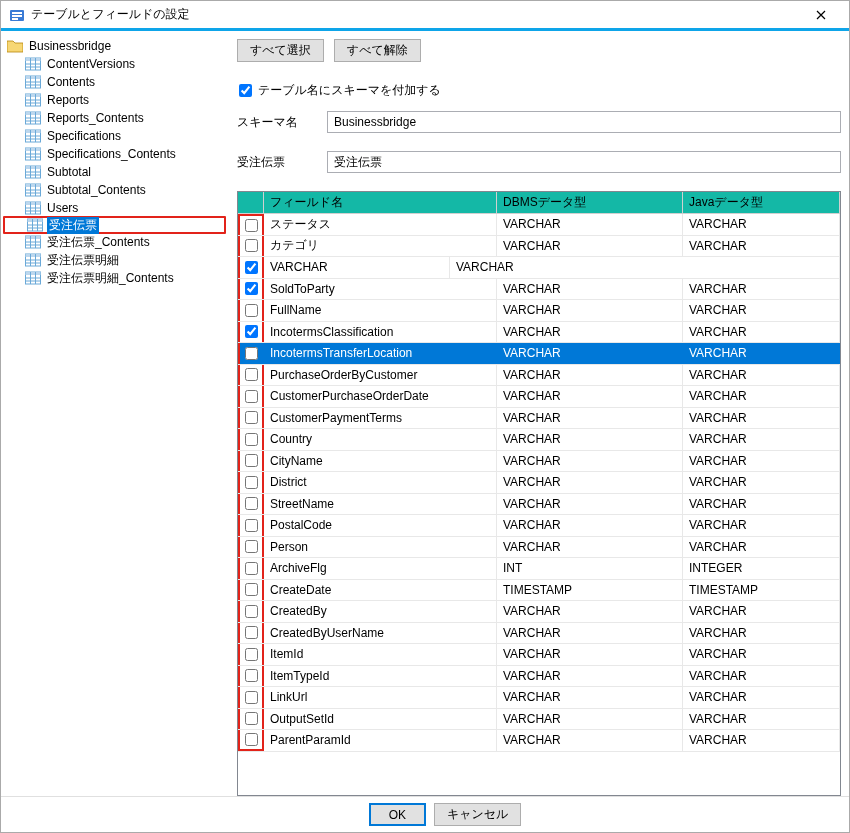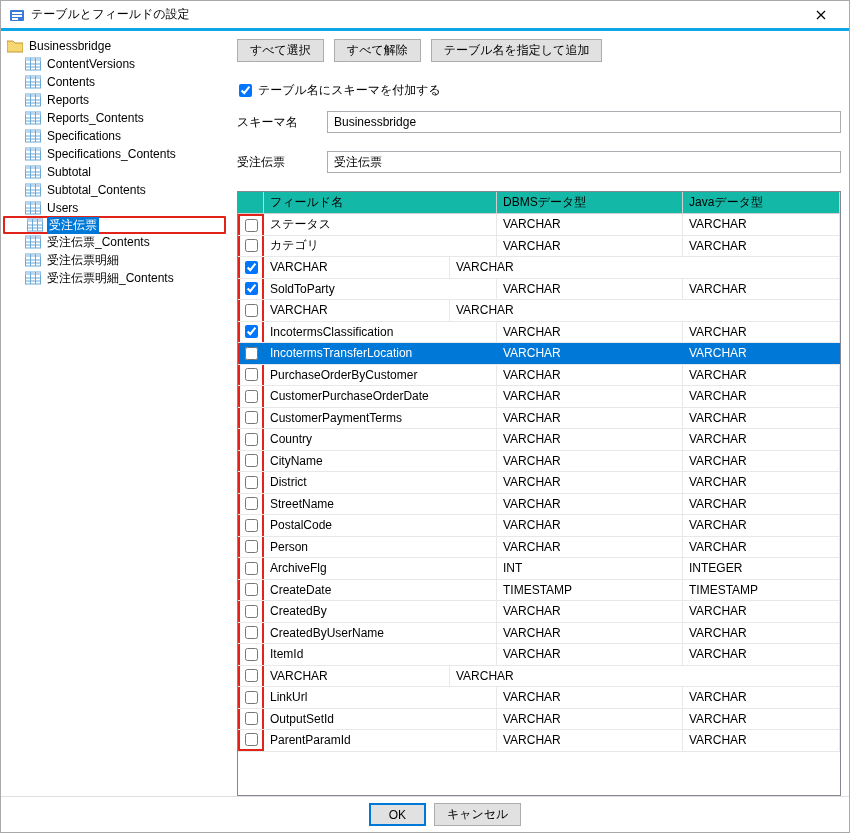"テーブル名を指定して追加" button.btn { html: <button>テーブル名を指定して追加</button> -> none }
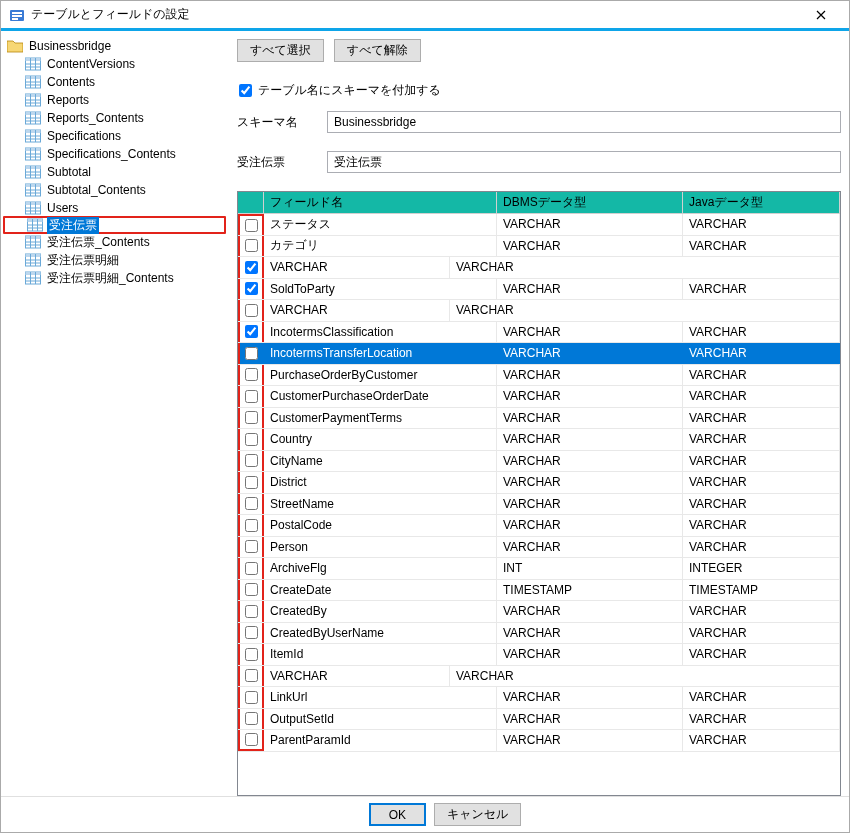"FullName" div.col-name { html: none -> <div>FullName</div> }
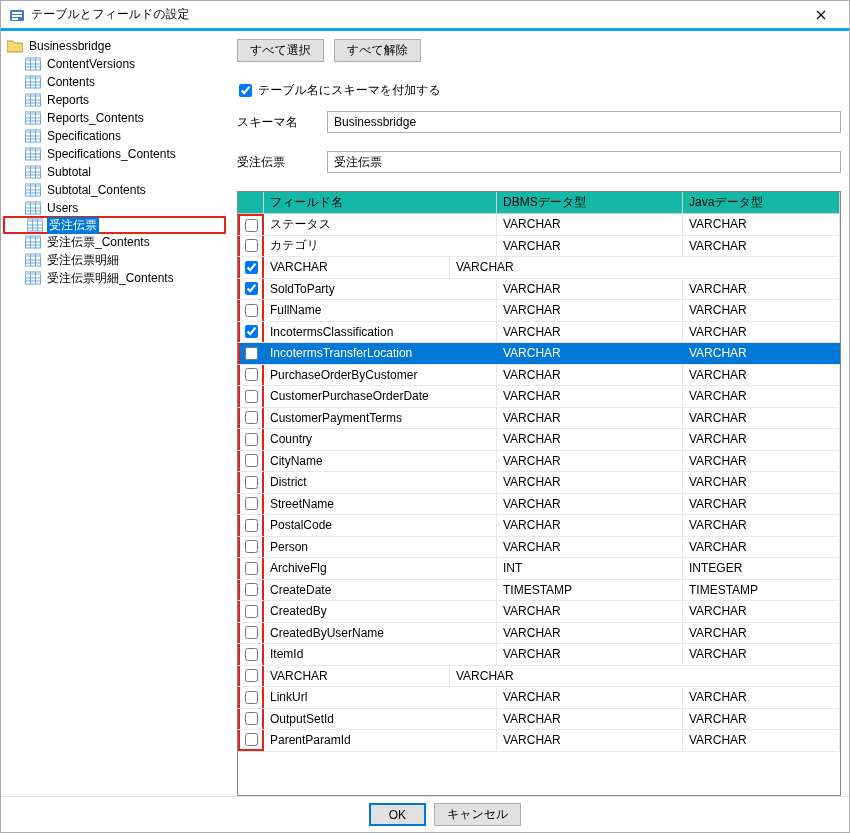"ItemTypeId" div.col-name { html: none -> <div>ItemTypeId</div> }
